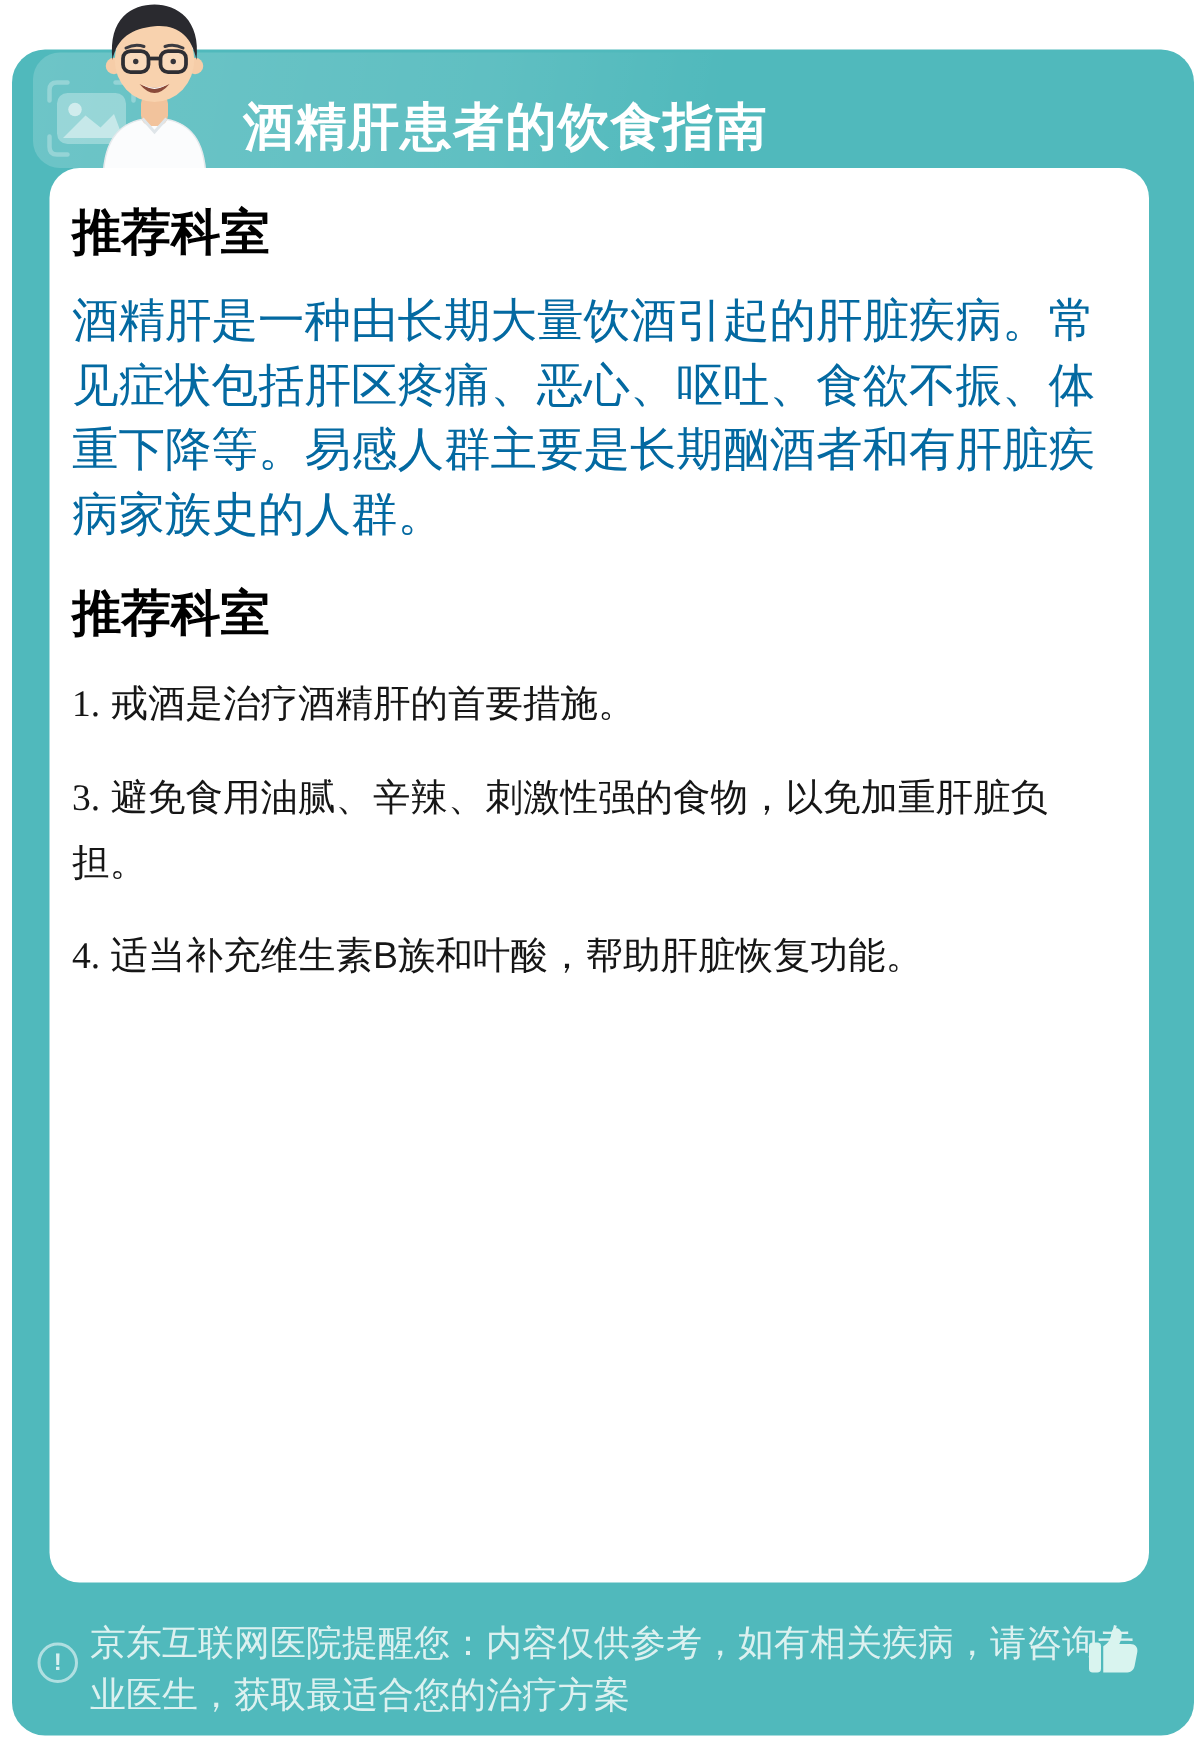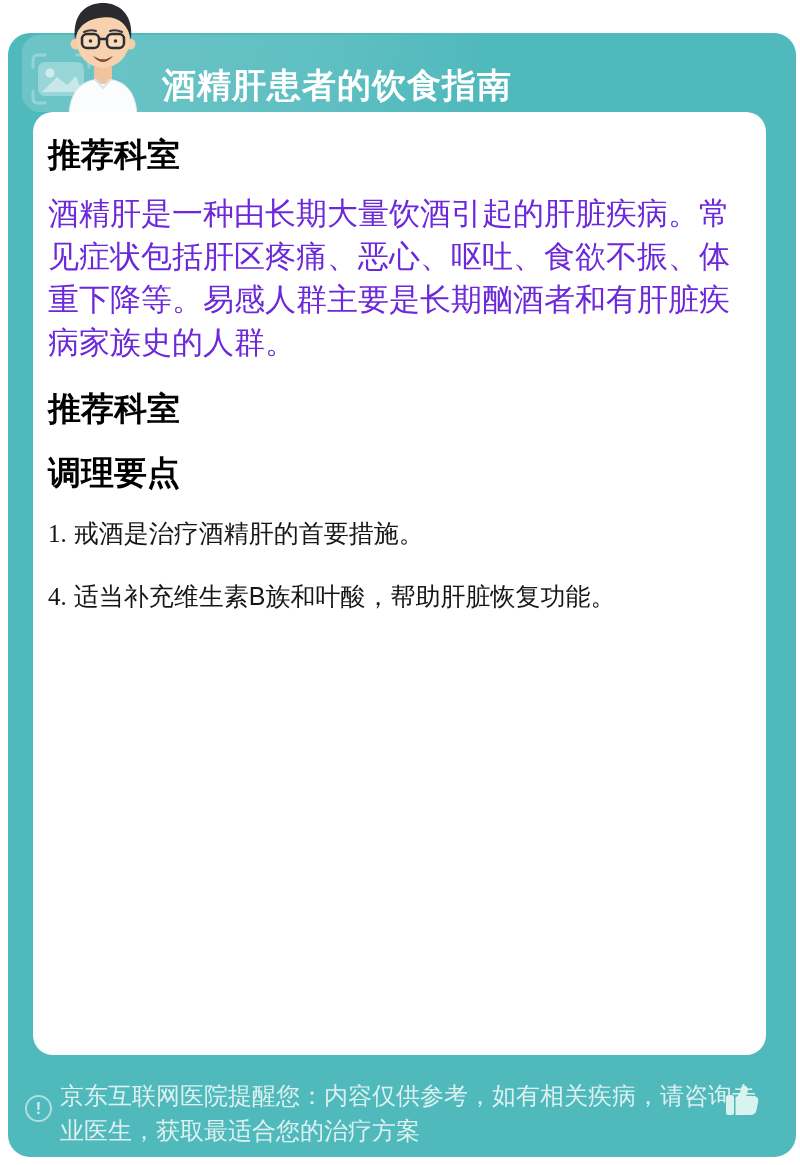"酒精肝是一种由长期大量饮酒引起的肝脏疾病。常见症状包括肝区疼痛、恶心、呕吐、食欲" .card p.body { color: #6d28d9 -> #0369a1 }
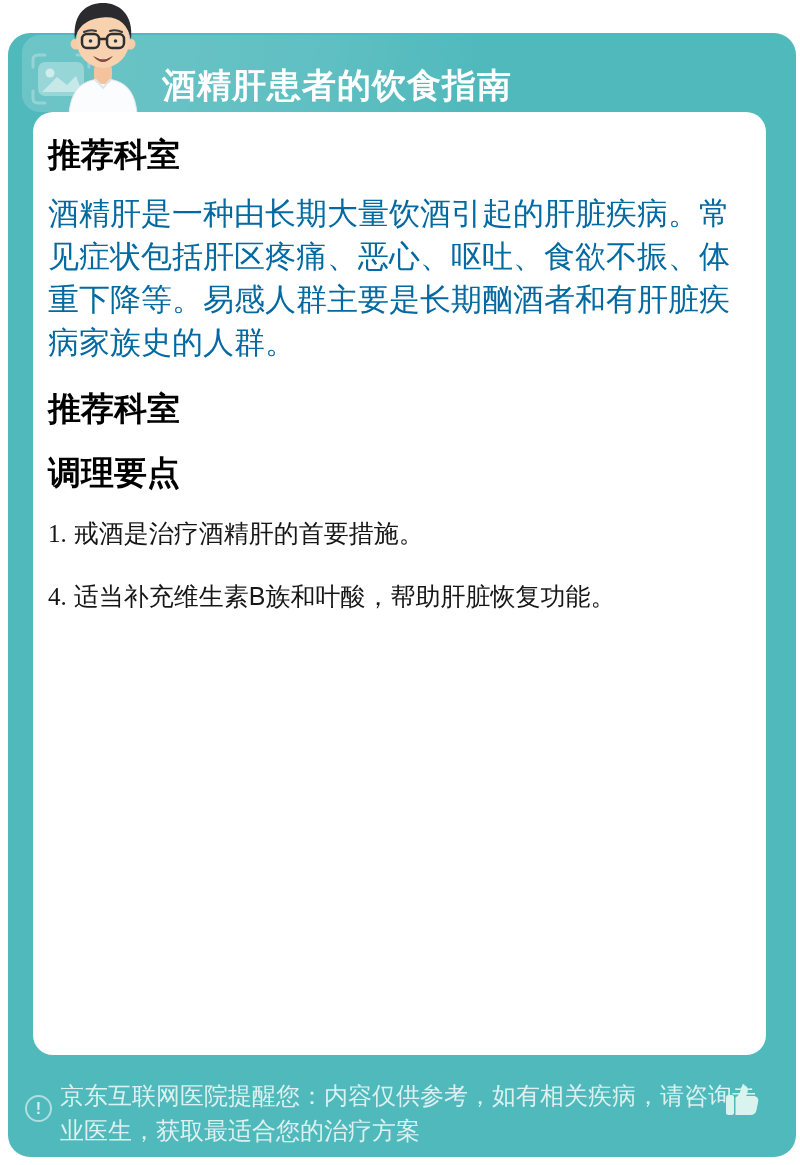"调理要点" h2 { html: <h2>调理要点</h2> -> none }
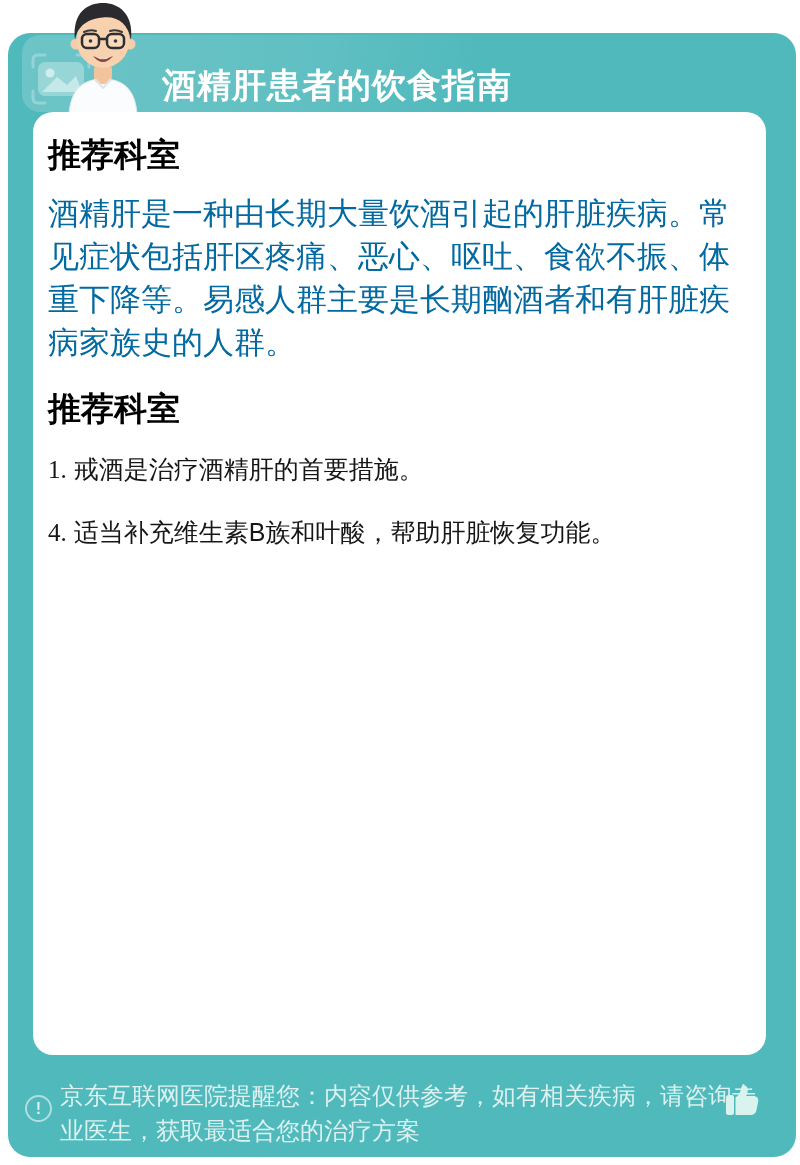"3. 避免食用油腻、辛辣、刺激性强的食物，以免加重肝脏负担。" p.item { html: none -> <p><span>3.</span> <span>避免食用油腻、辛辣、刺激性强的食物，以免加重肝脏负担。</span></p> }
